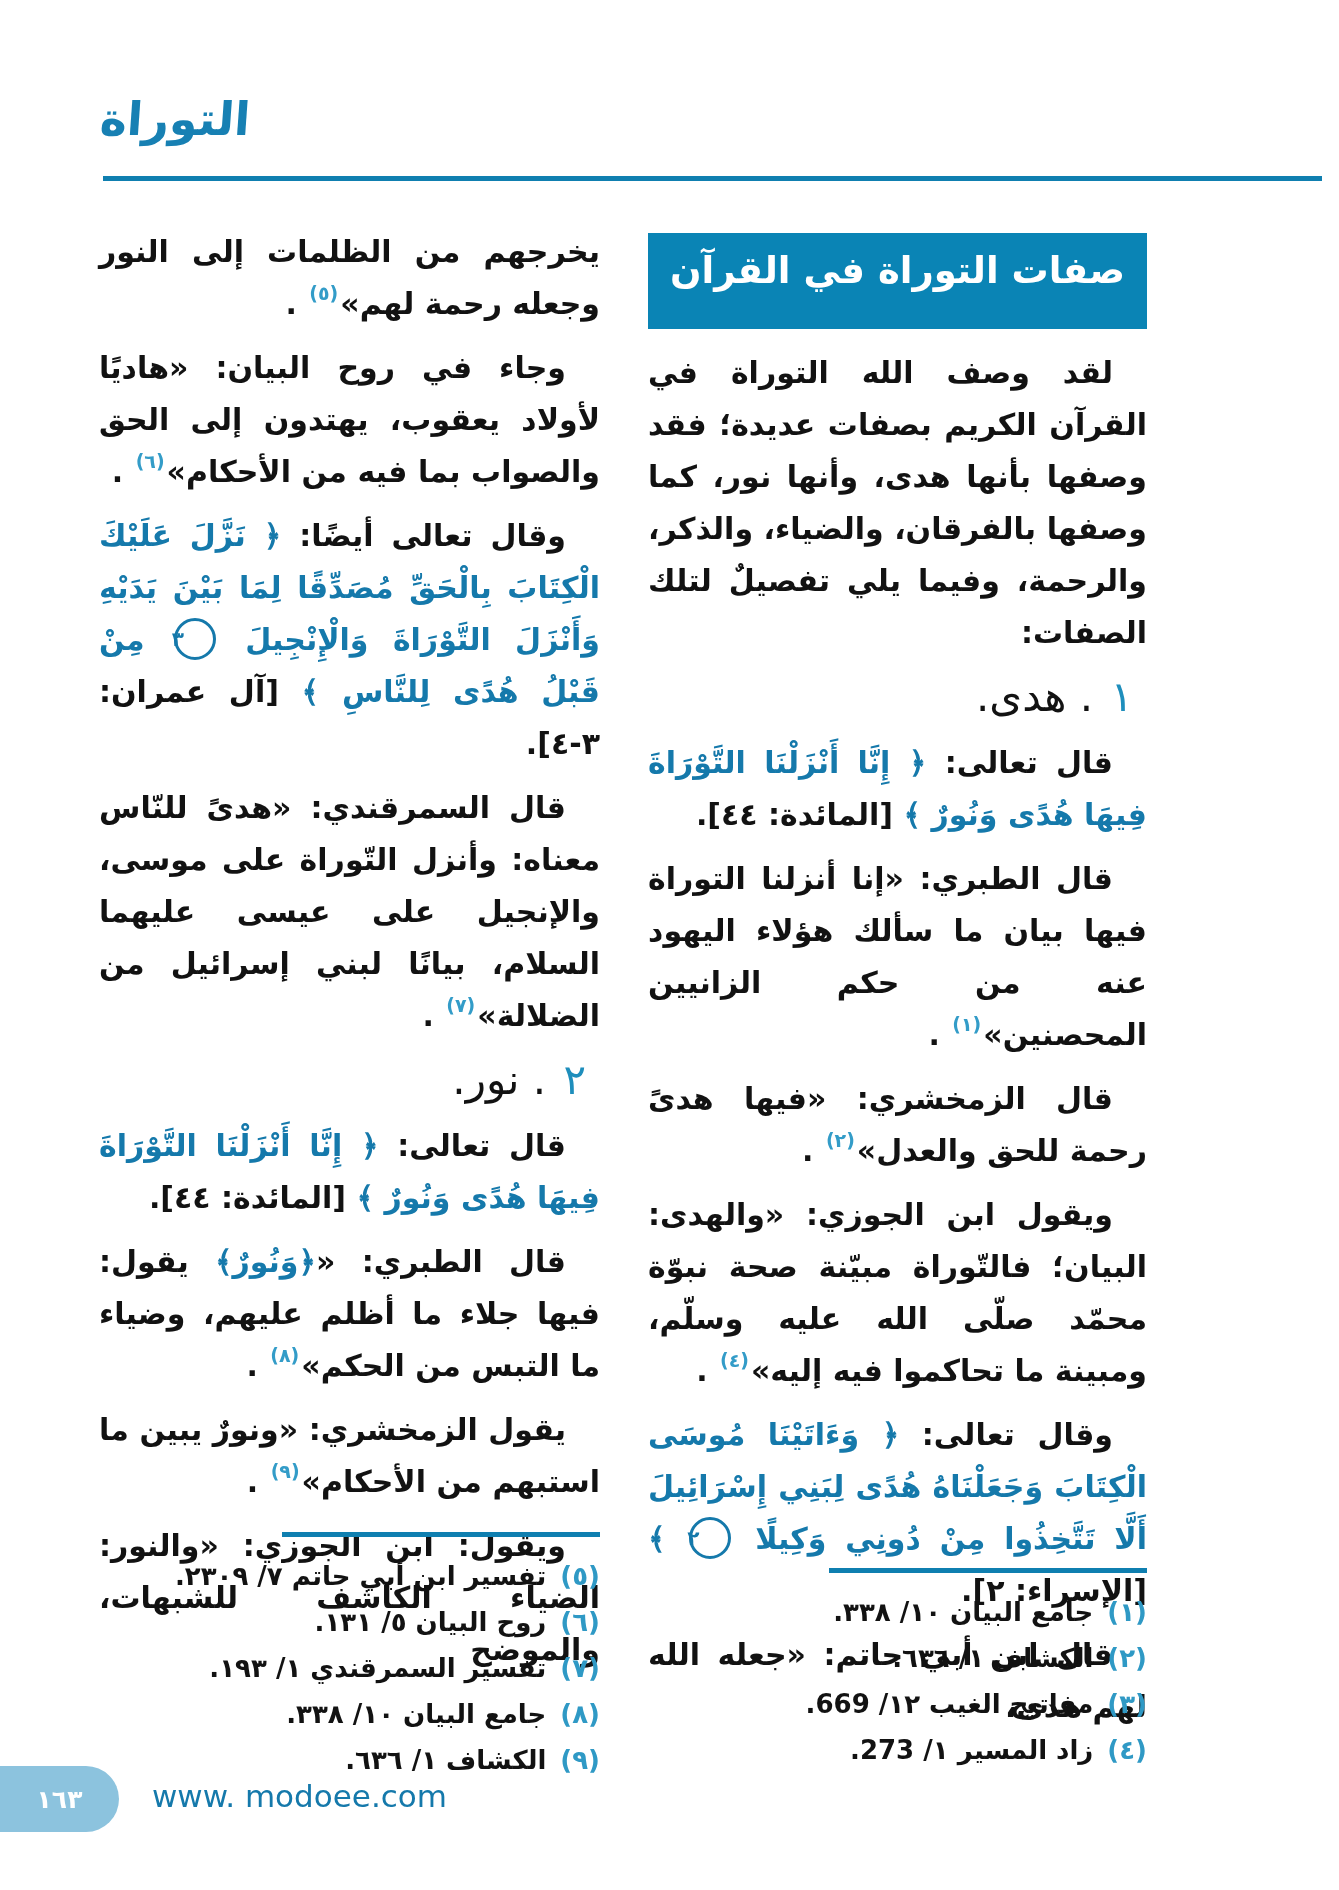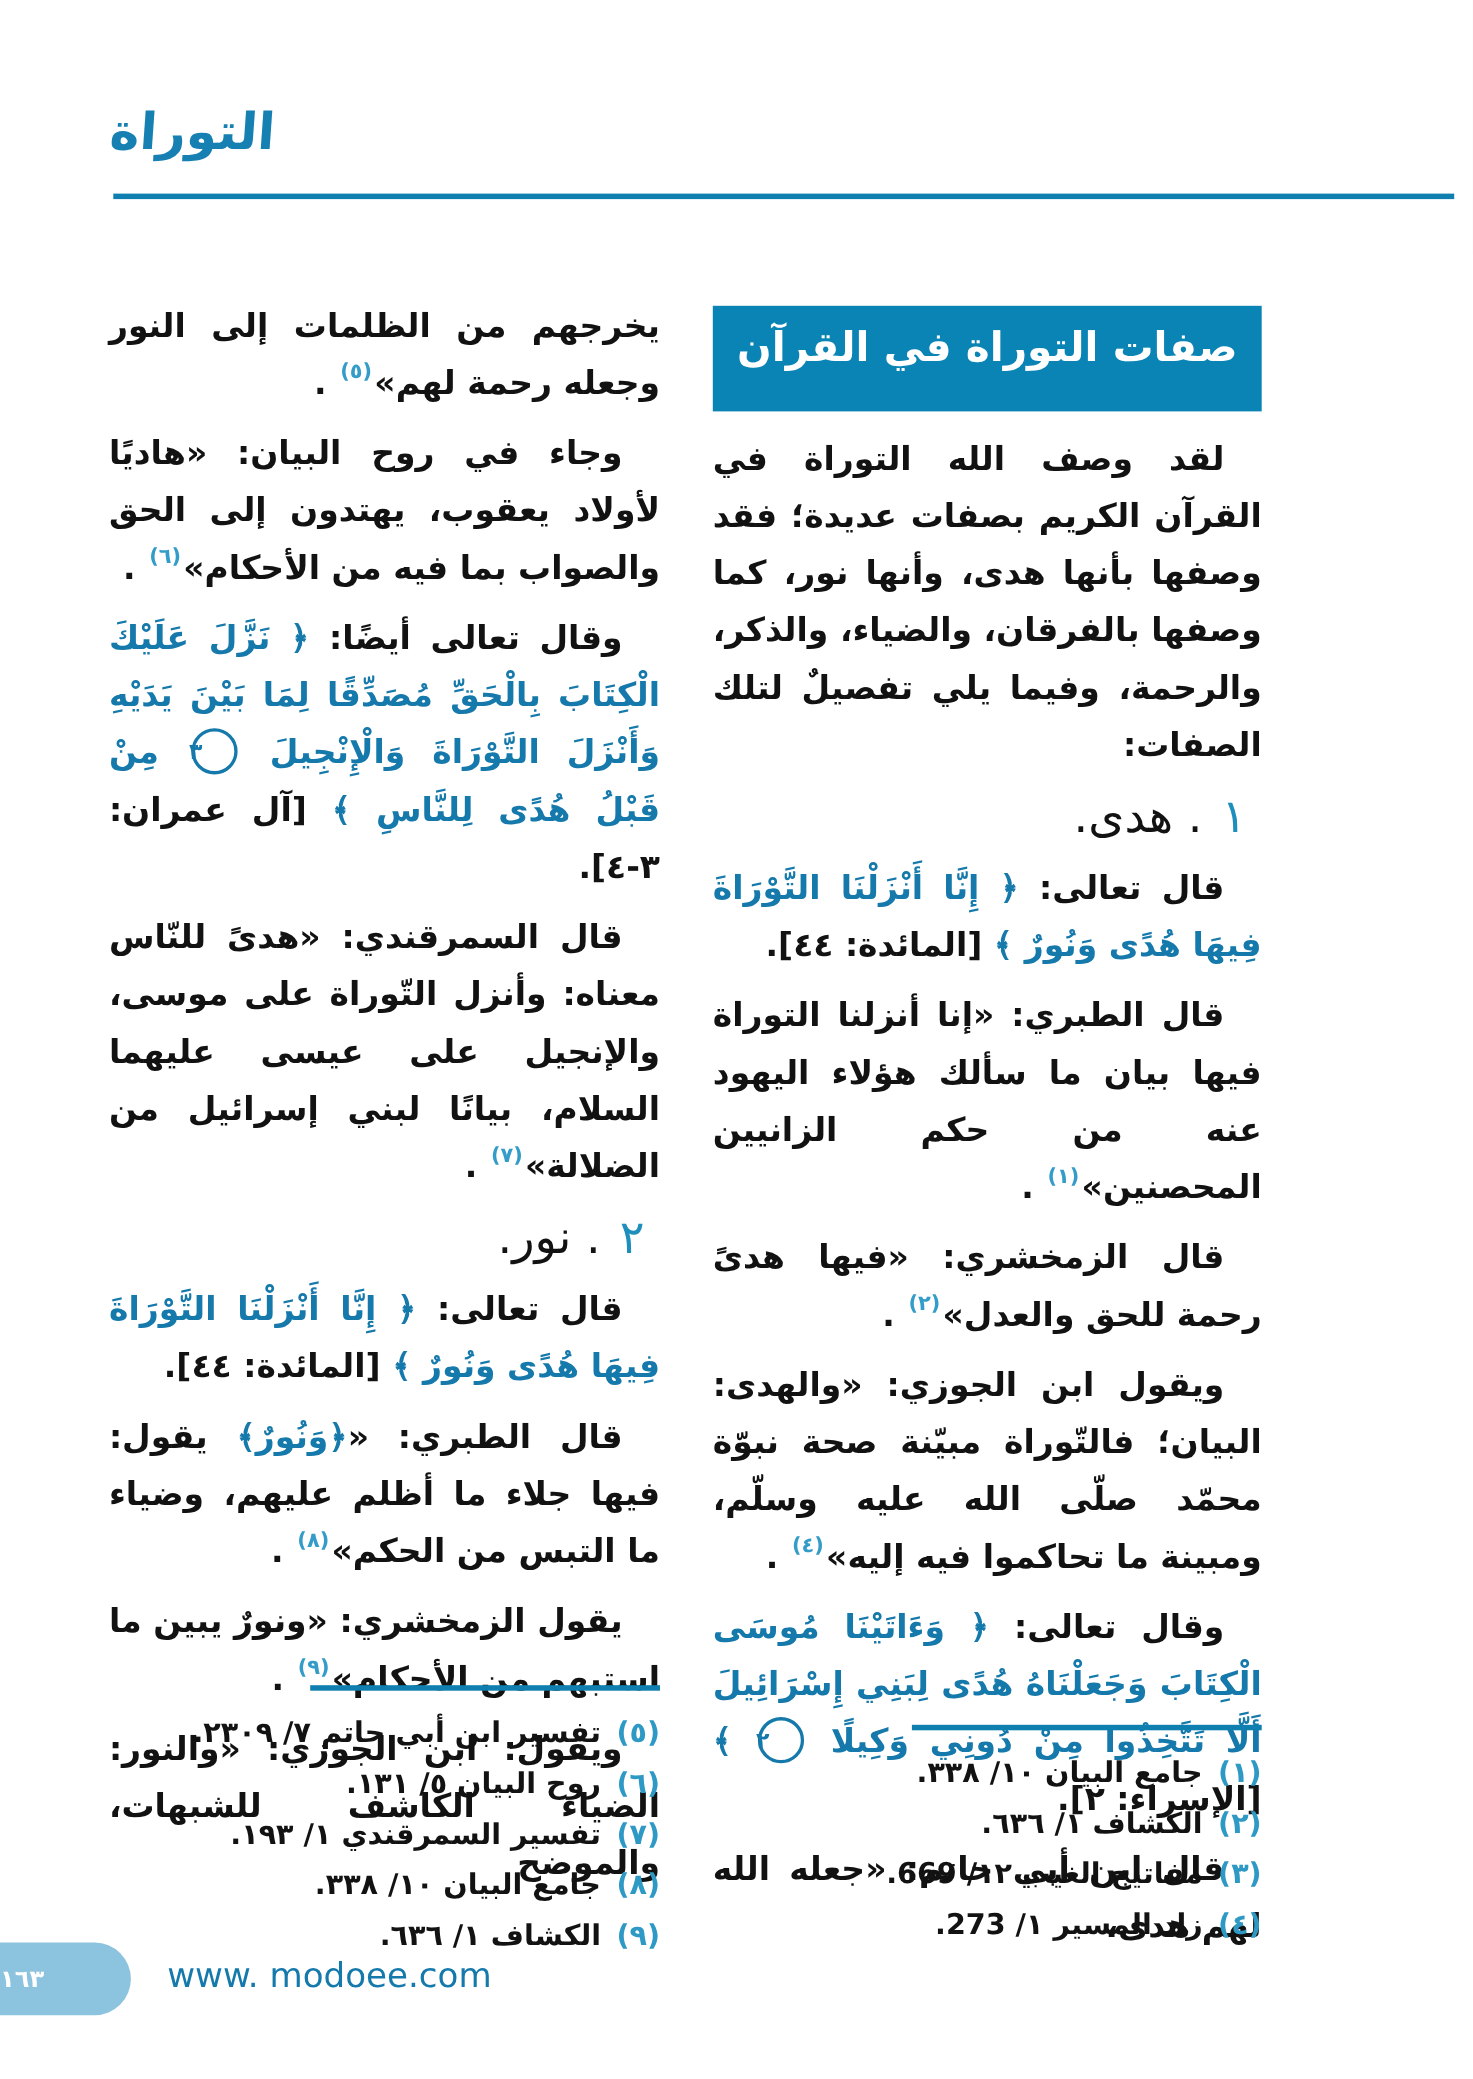"يخرجهم من الظلمات إلى النور" .col { margin-top: 45px -> none }
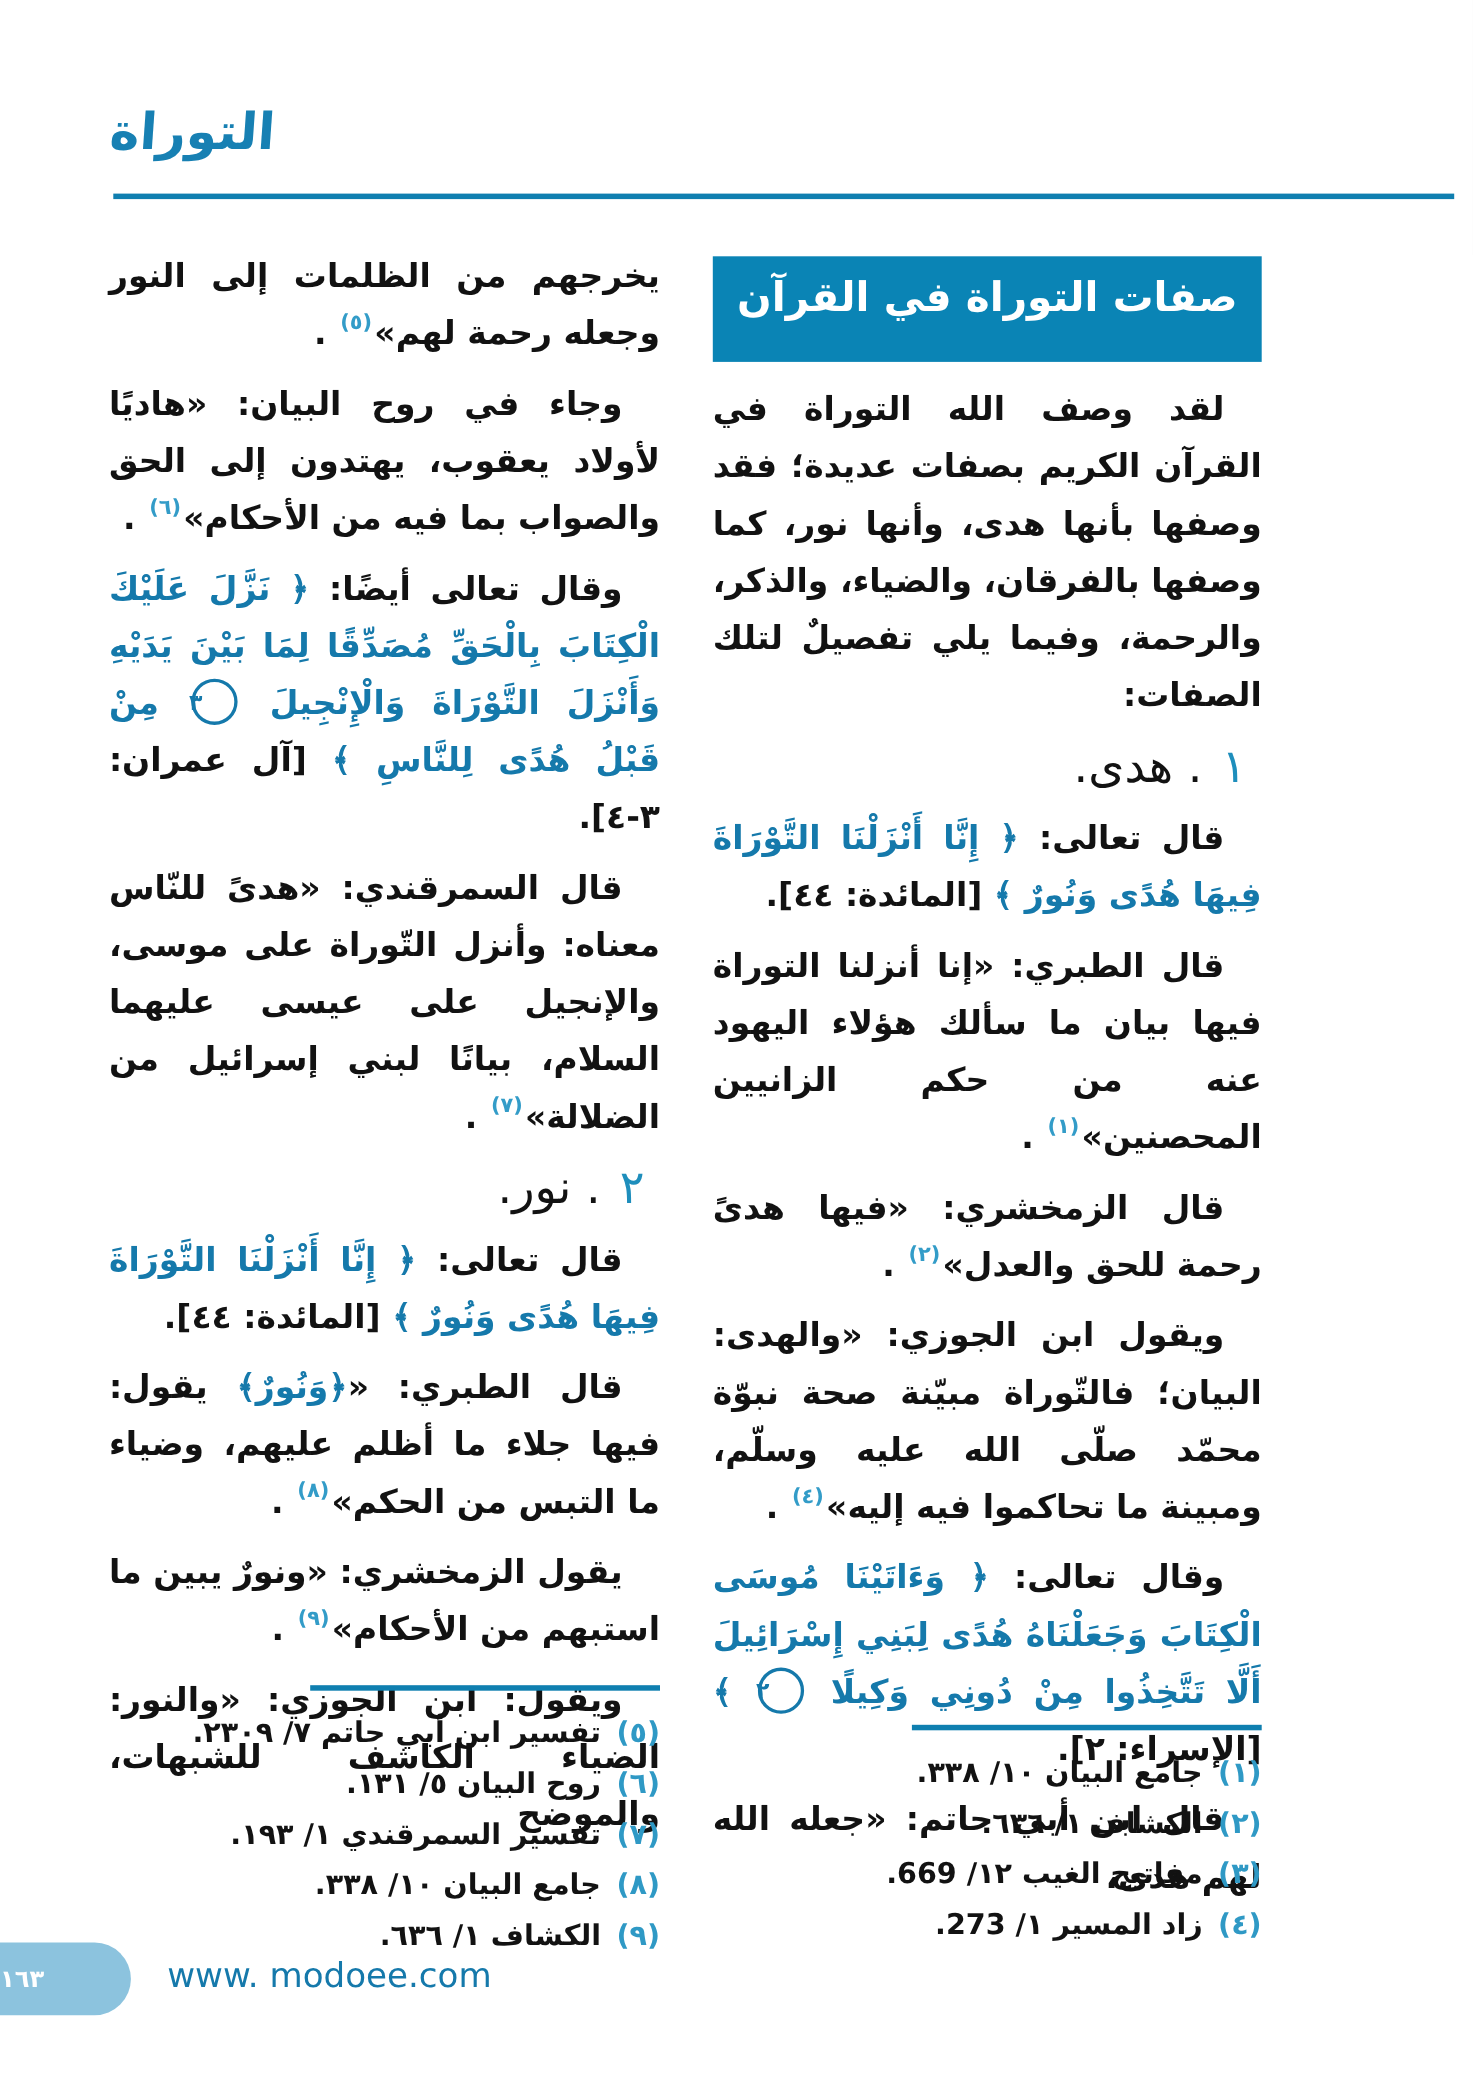"١٦٣" .badge { font-size: 22px -> 25px; justify-content: flex-end -> center }
